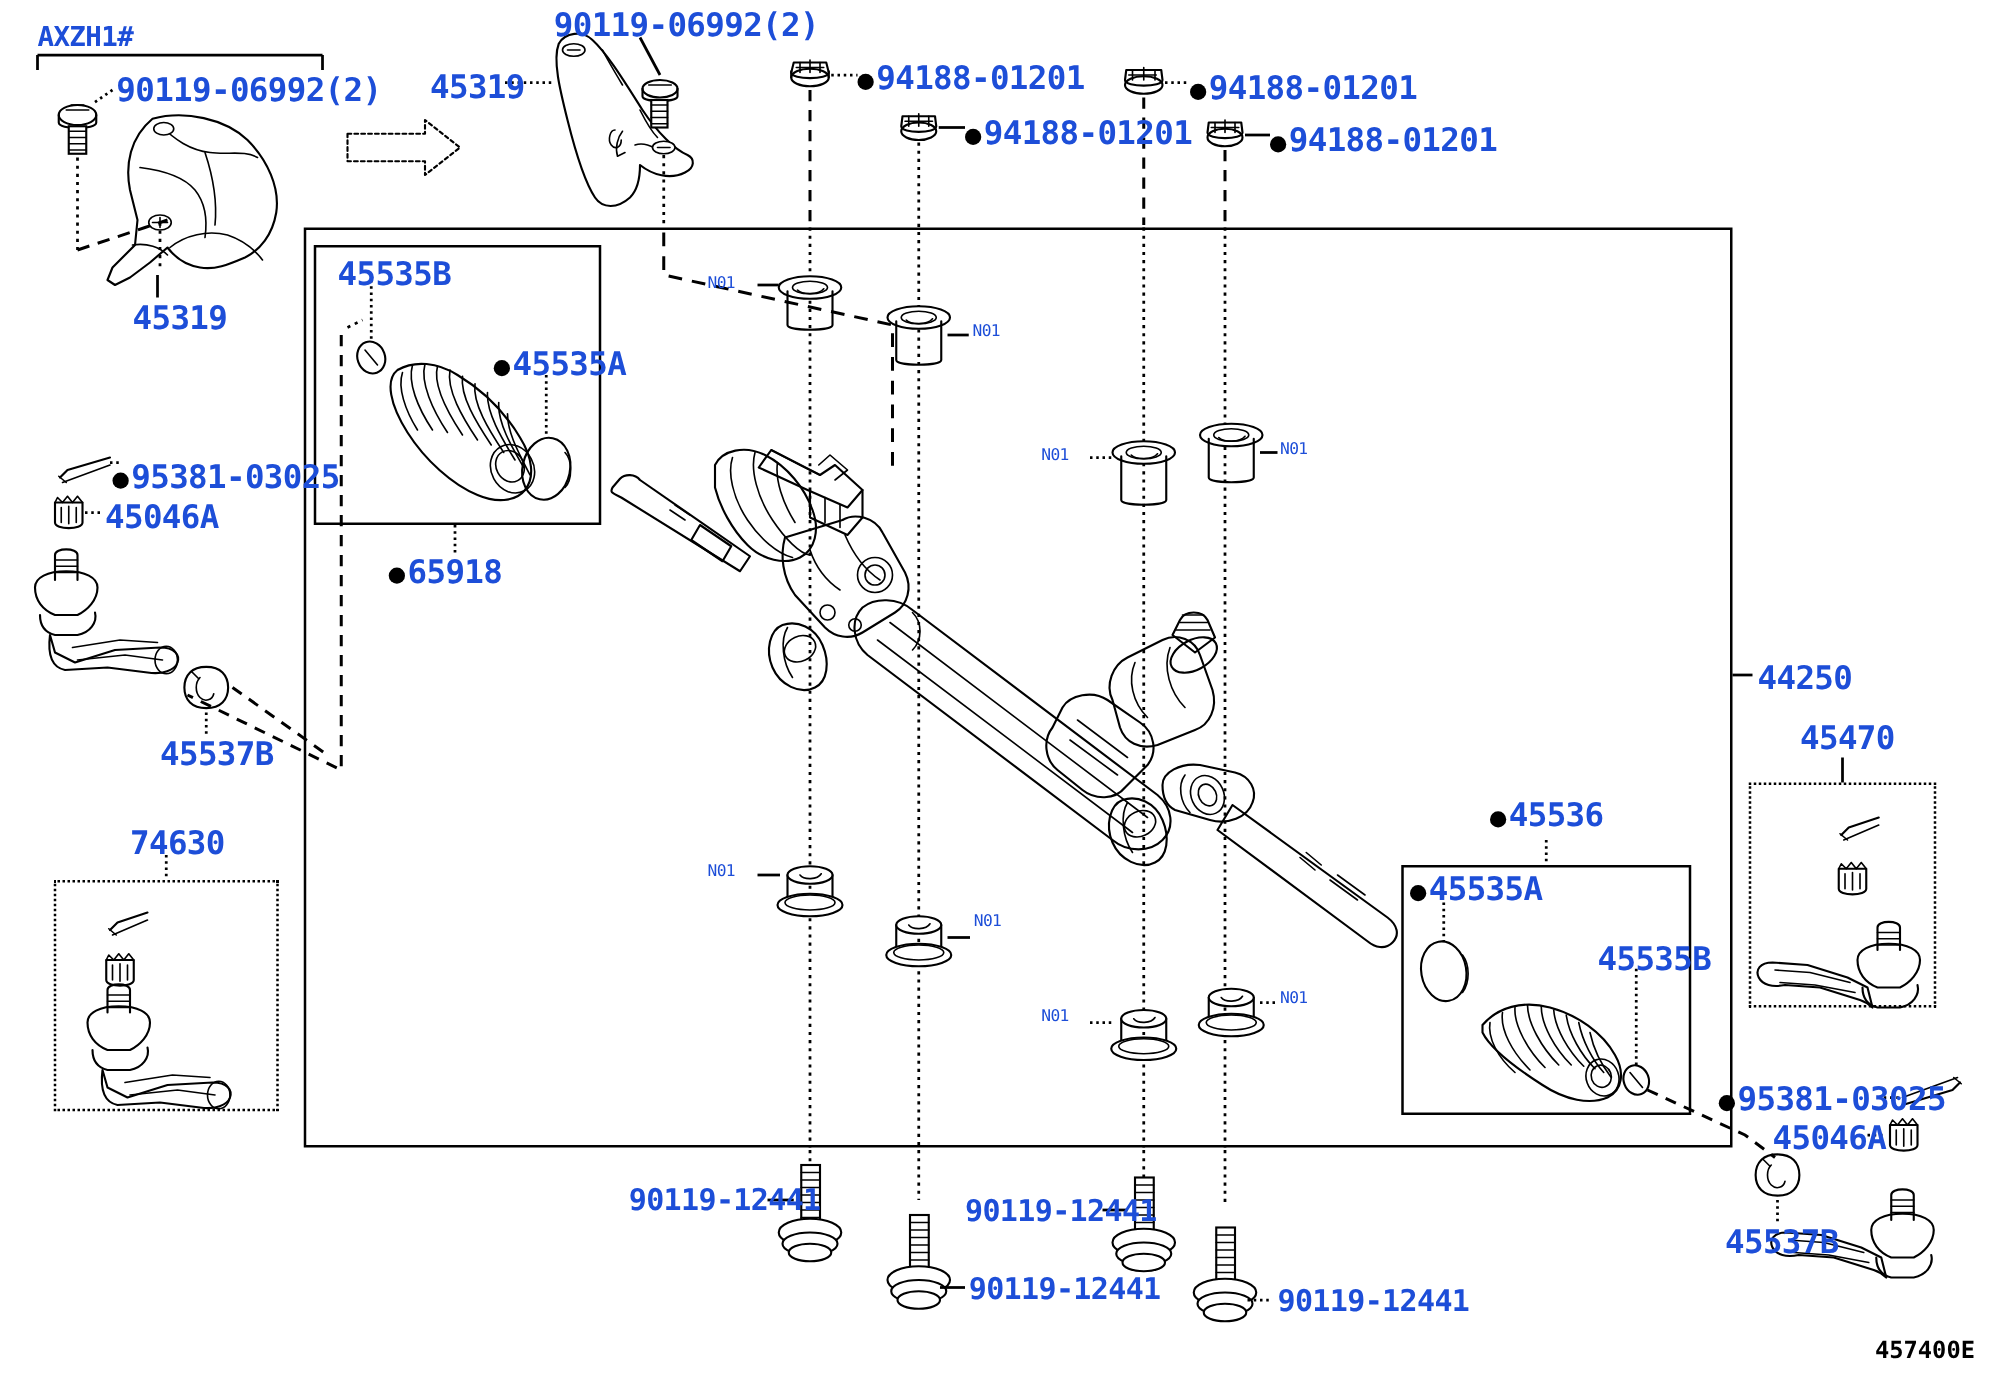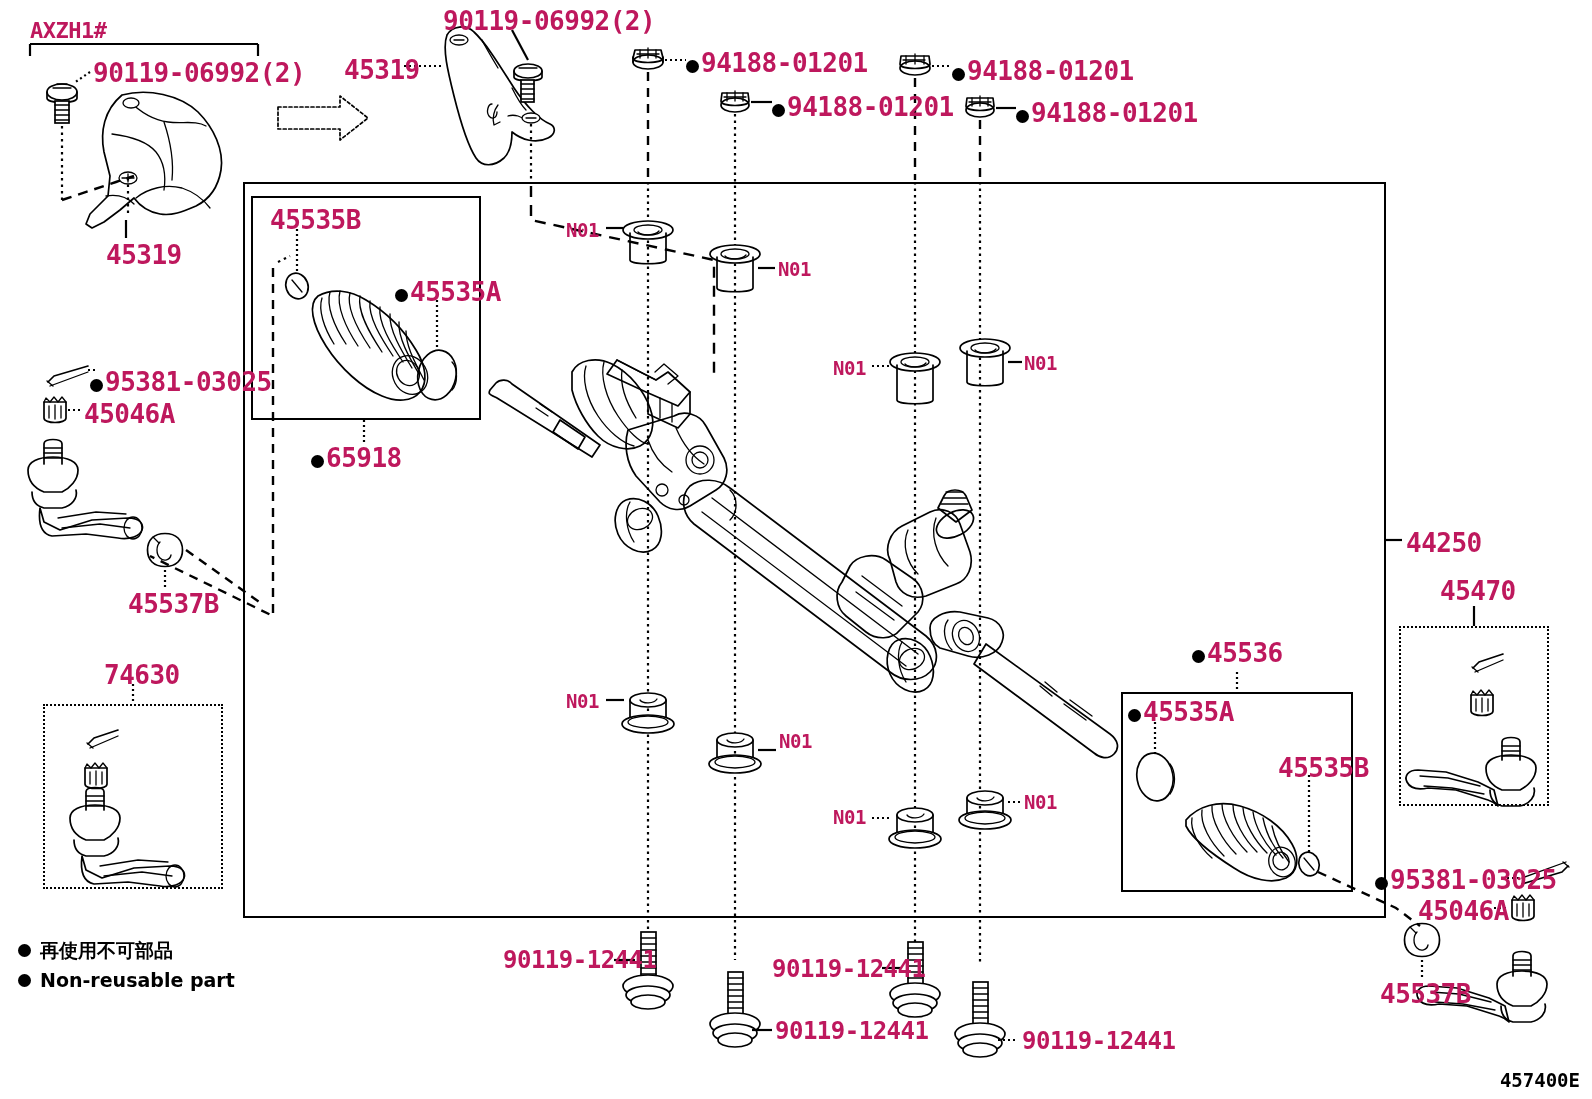"AXZH1#" .lbl { color: #be185d -> #1d4ed8 }
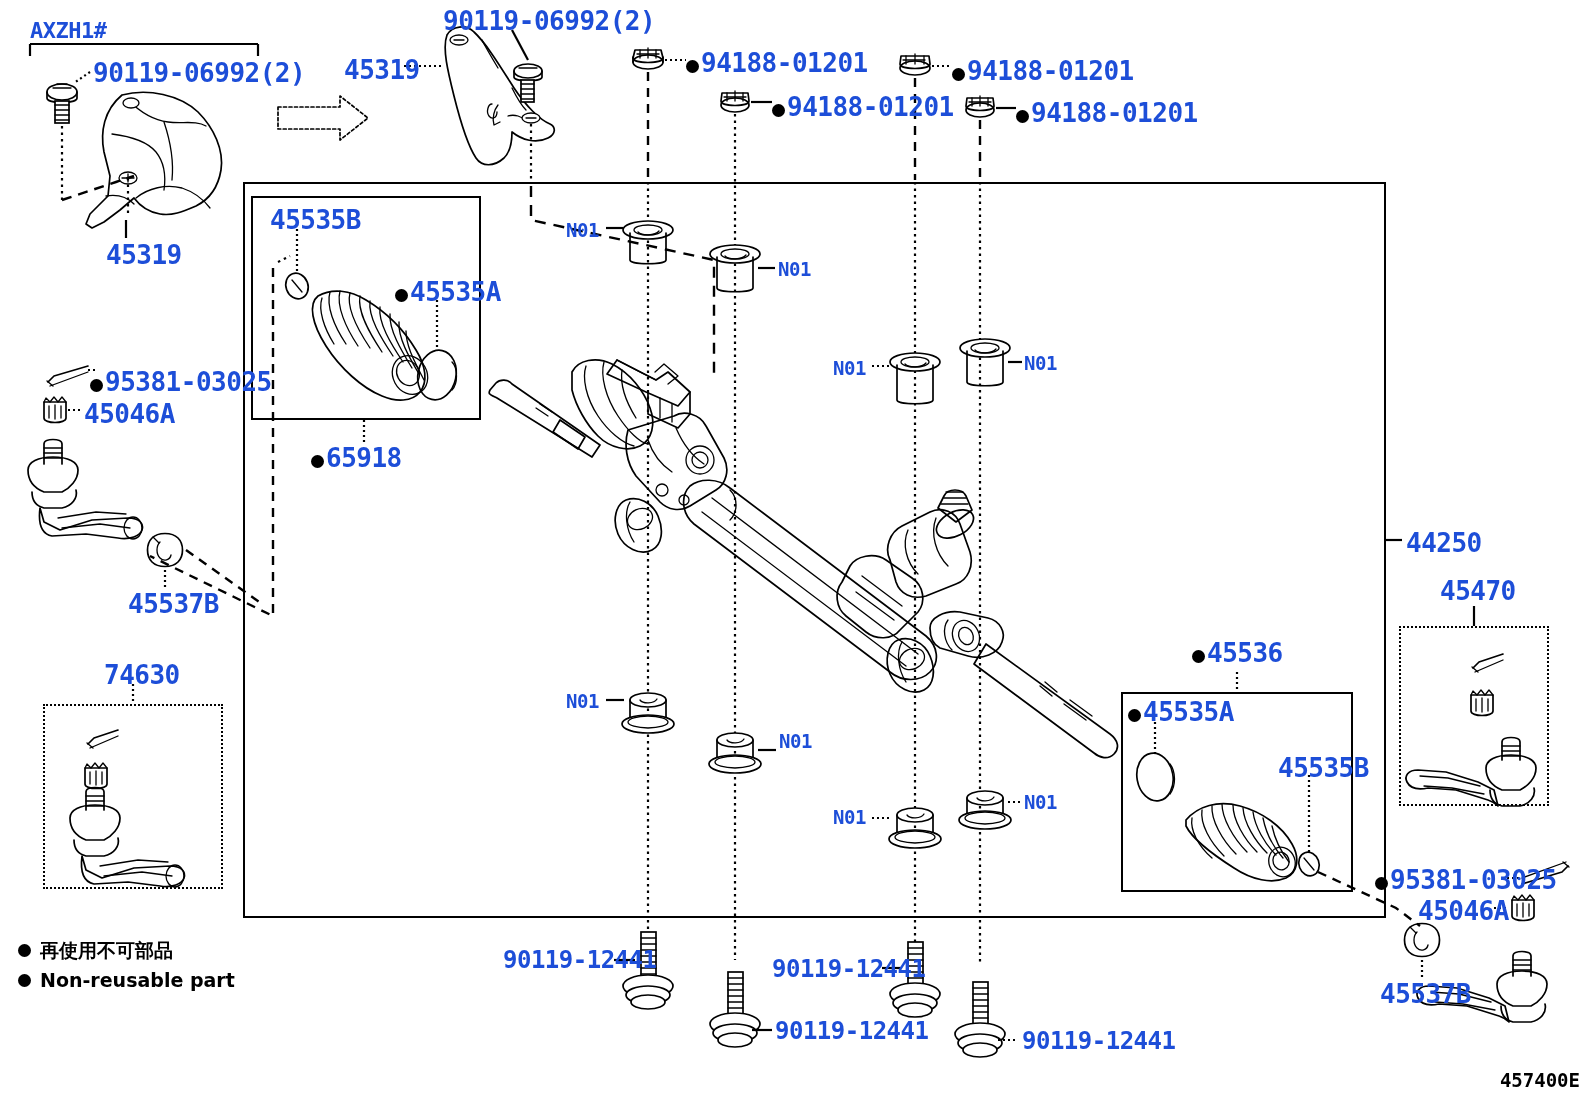"N01" .n01 { font-size: 19px -> 13px; font-weight: bold -> normal }
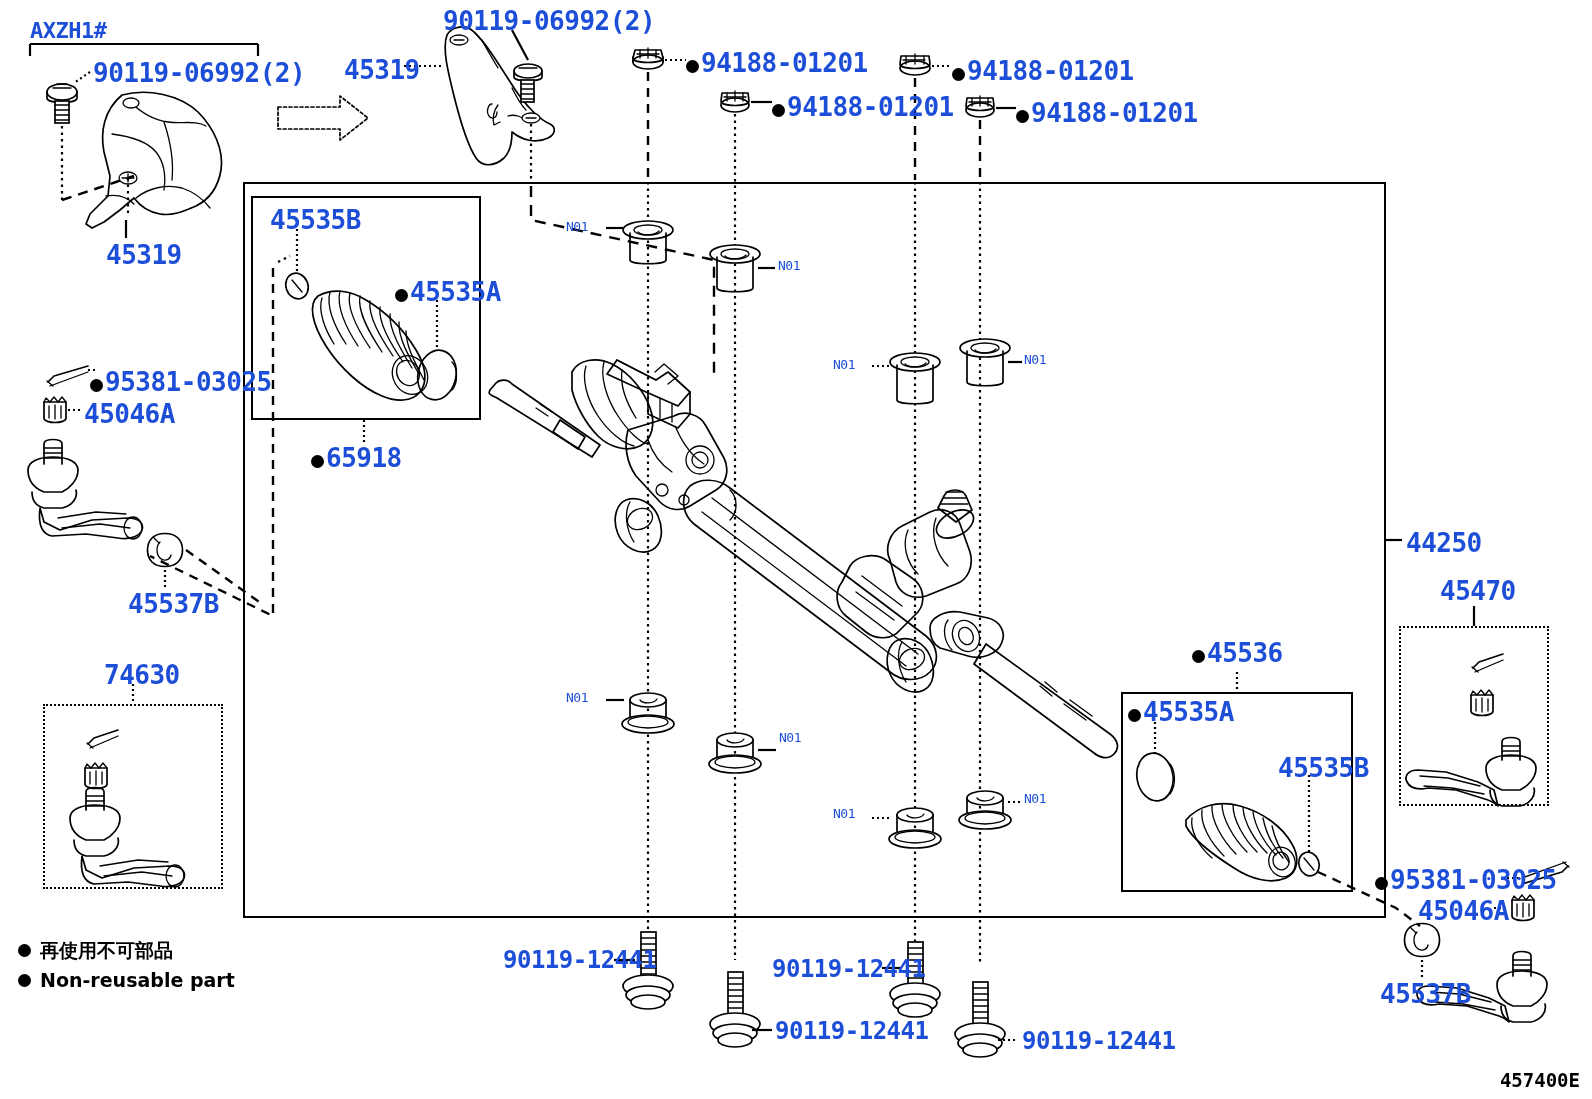"再使用不可部品" div.legend { html: <div> <div> <span></span> <span>再使用不可部品</span> </div> <div> <span></span> <span>Non-reusable part</span> </div> </div> -> none }
